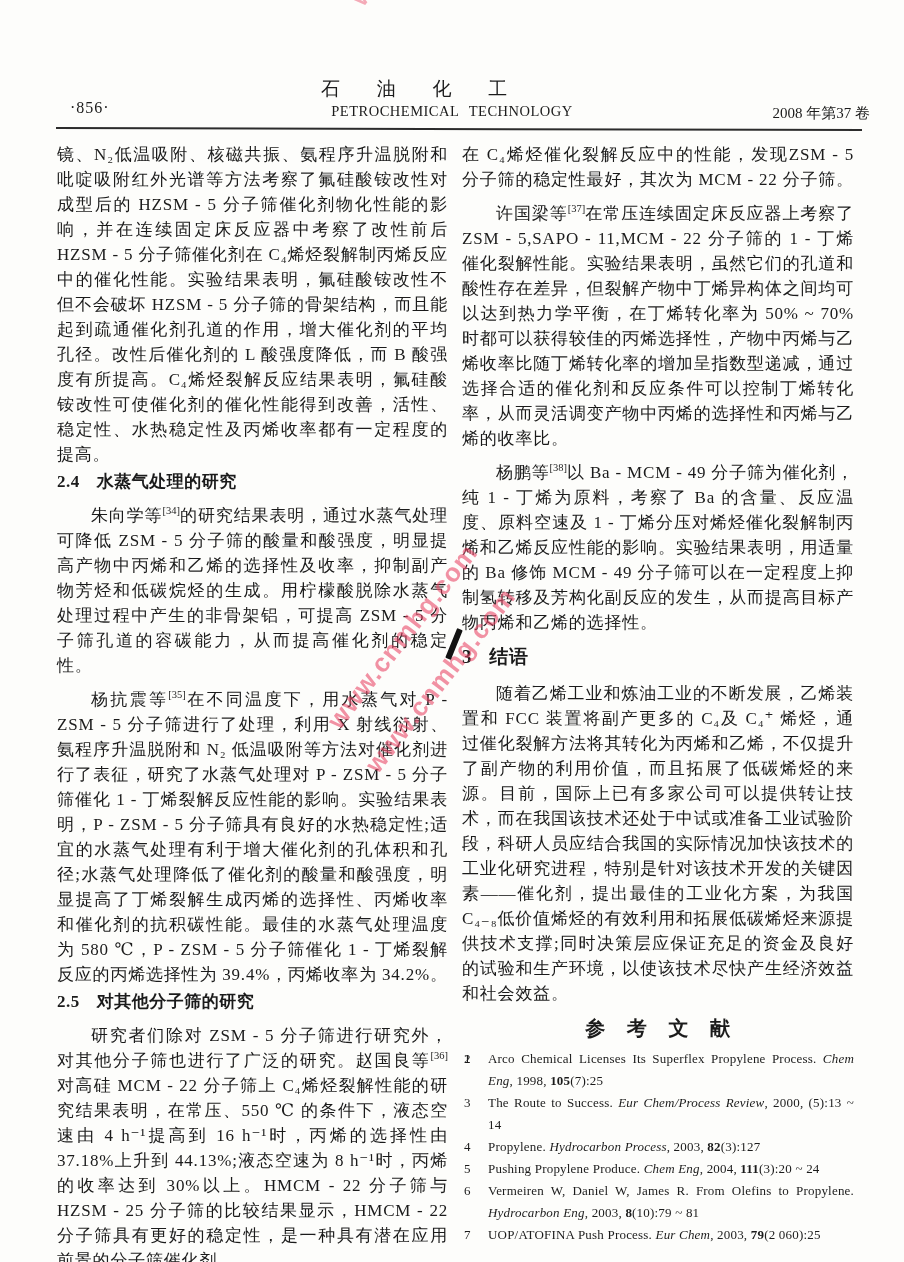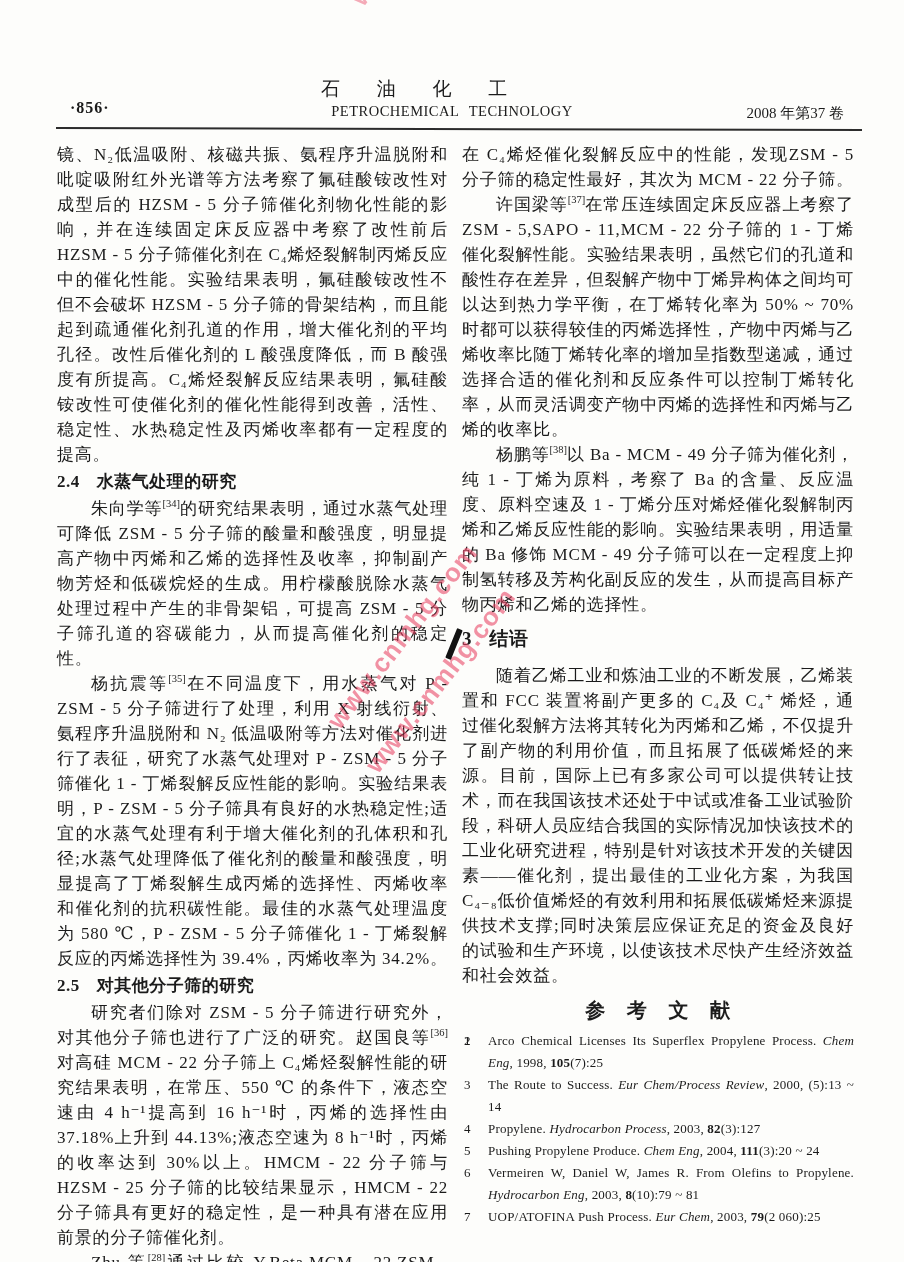"·856·" .page-num { font-weight: bold -> none }
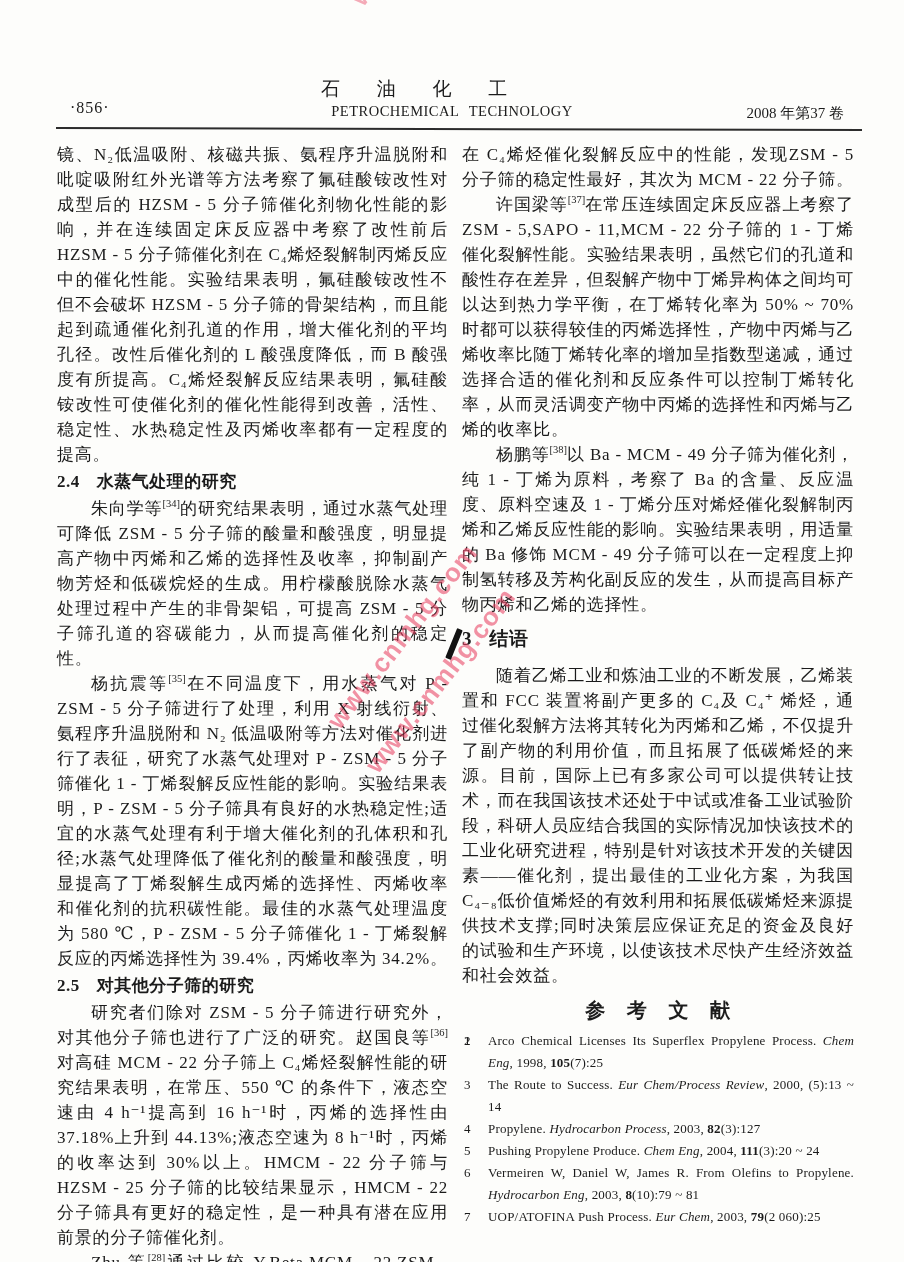"2008 年第37 卷" .issue { right: 60px -> 34px }
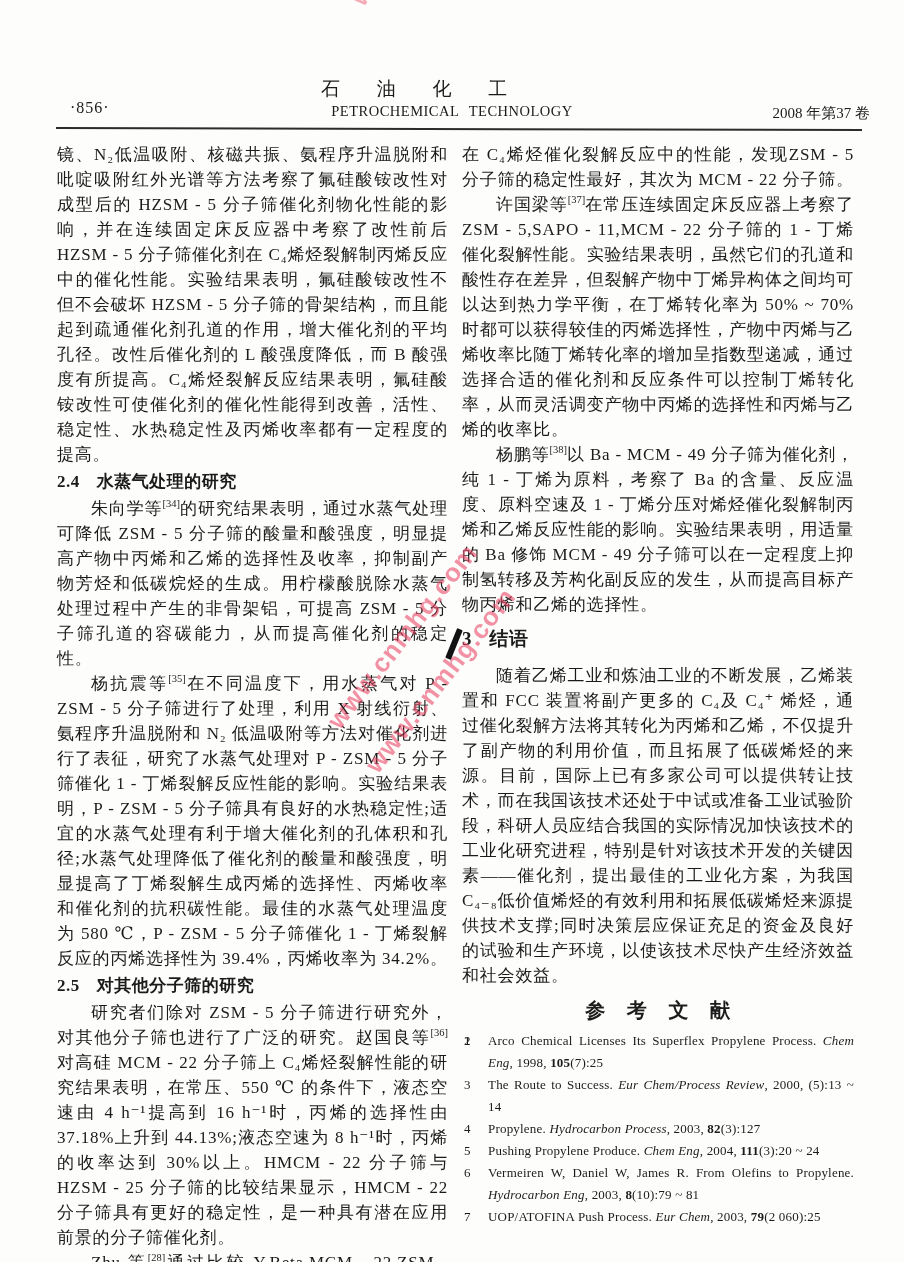"许国梁等[37]在常压连续固定床反应器上考察了 ZSM - 5,SAPO -" .para.ind { margin-top: none -> 9px }
